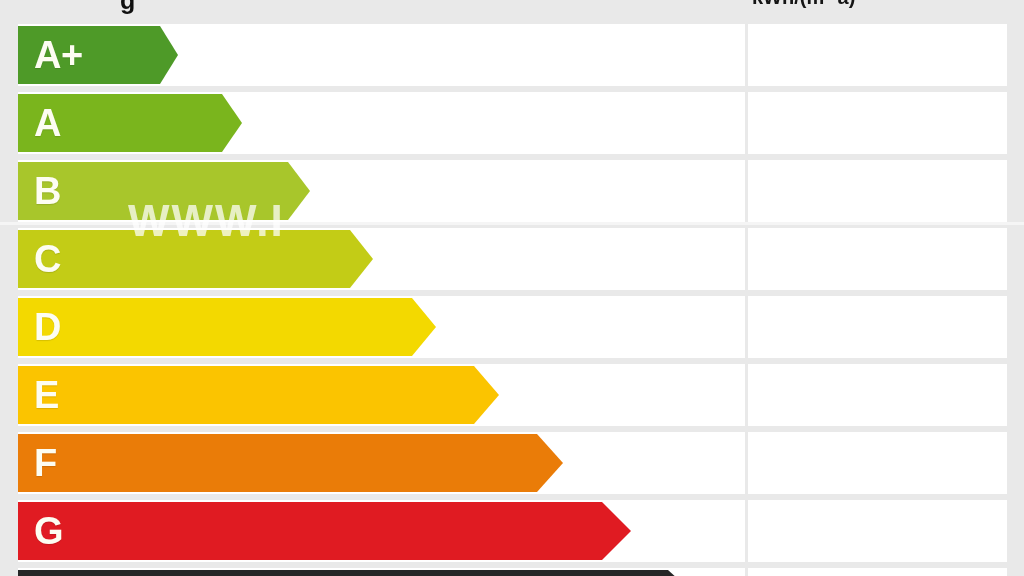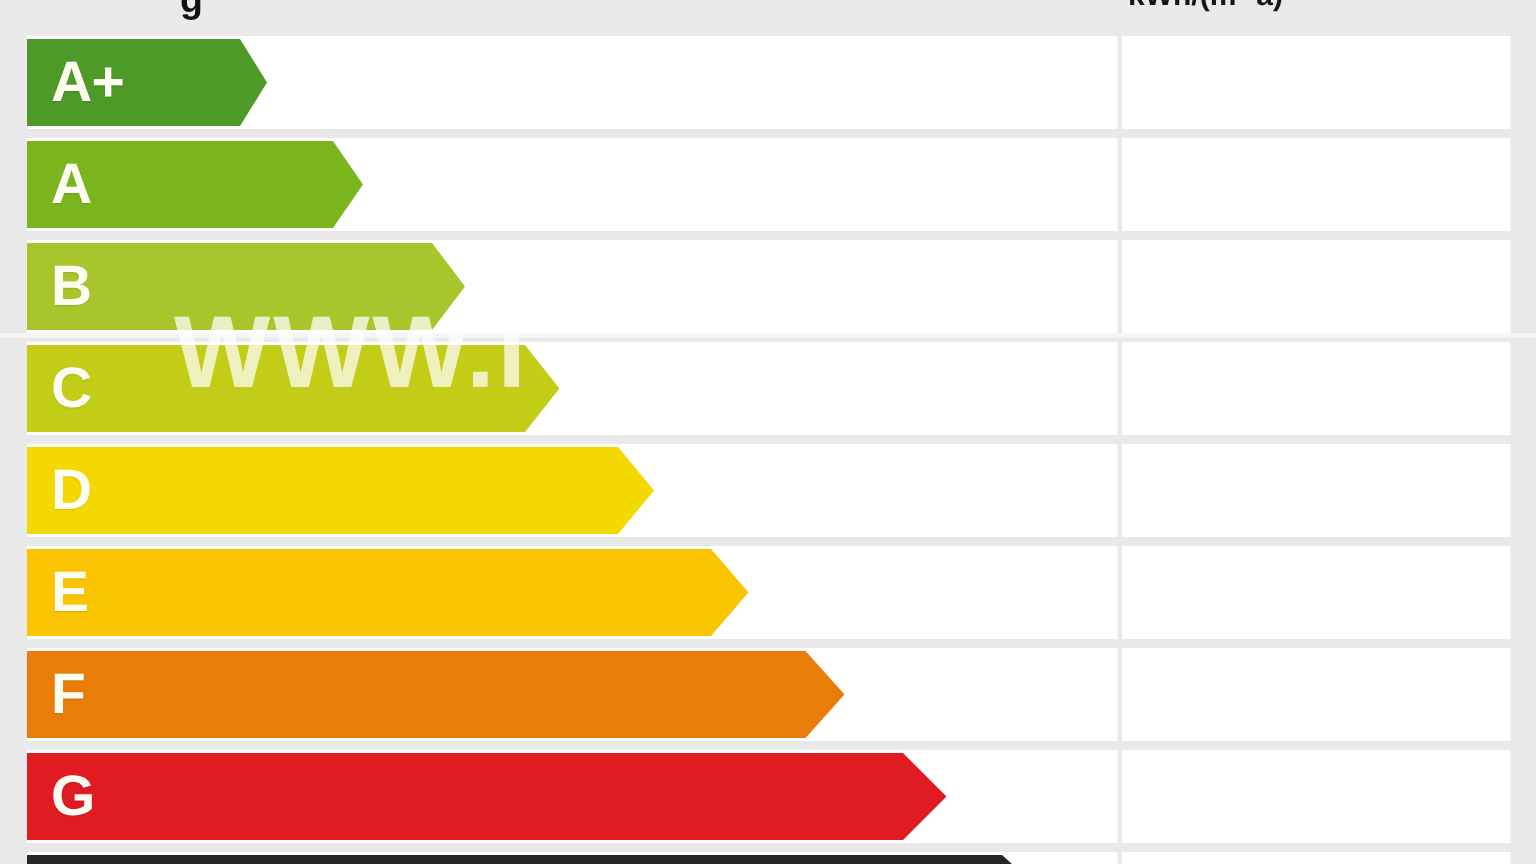"WWW.I" .watermark { font-size: 68px -> 44px; left: 116px -> 128px }
